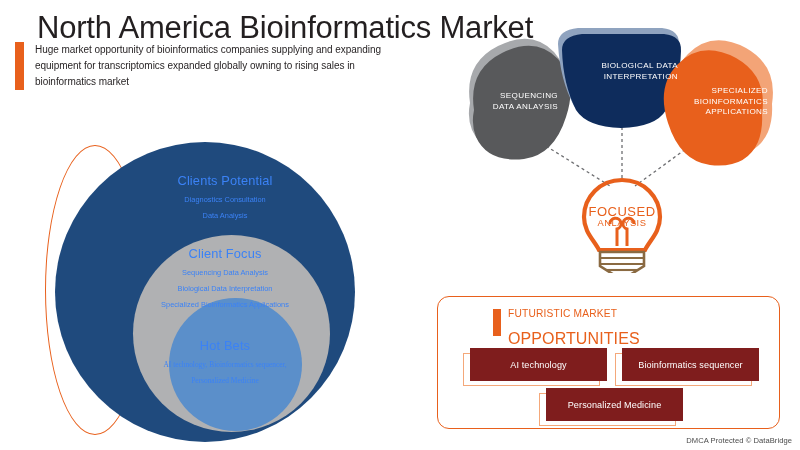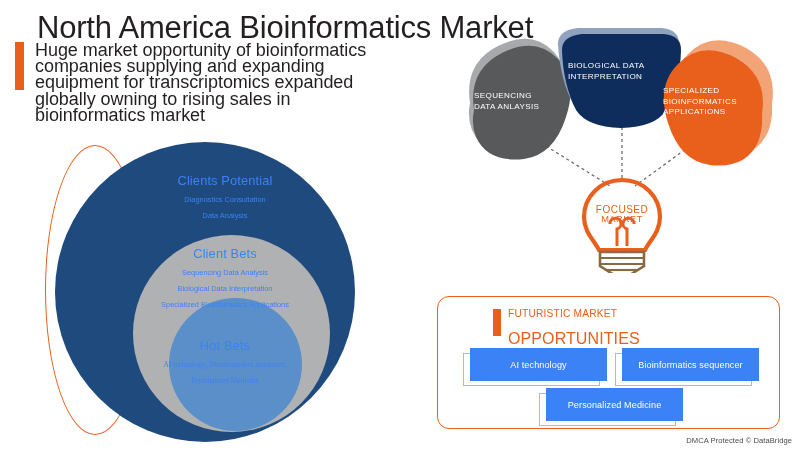"Huge market opportunity of" #subtitle-text { font-size: 18px -> 10px }
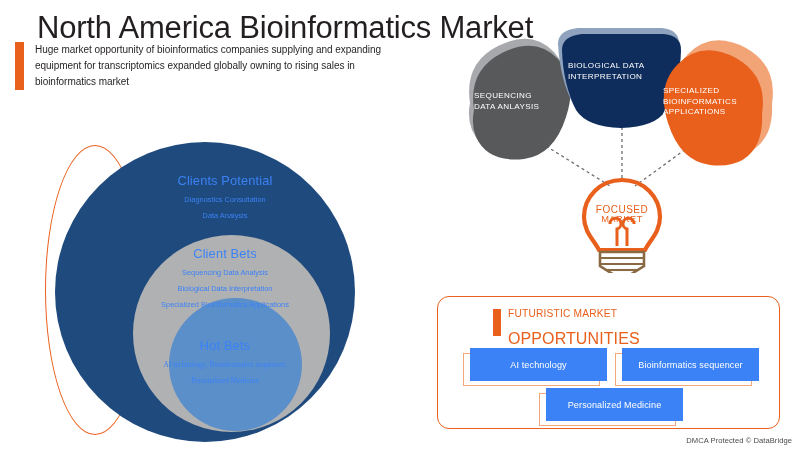"BIOLOGICAL DATA" .shp-text { text-align: left -> right }
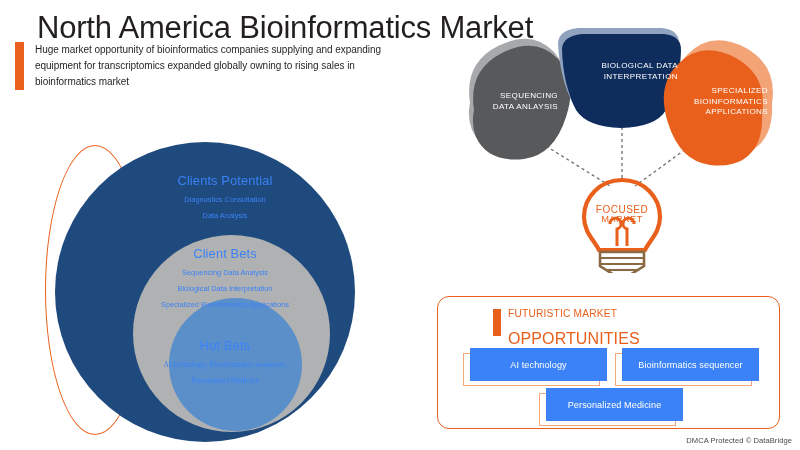"FOCUSED" .bulb-t1 { font-size: 10px -> 13px }
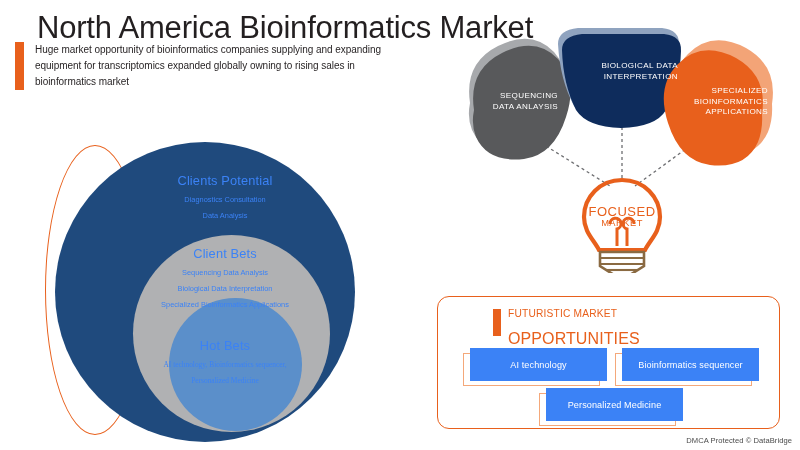"MARKET" div.bulb-t2 { text: MARKET -> ANLAYSIS }
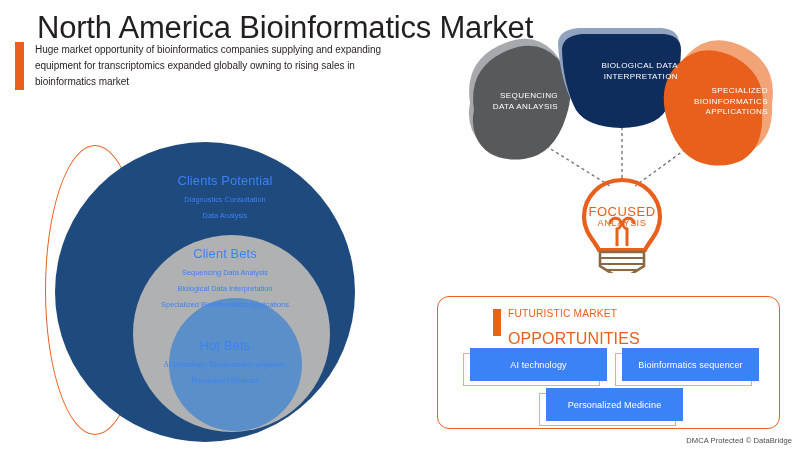"Client Bets" div.venn-head { text: Bets -> Focus }
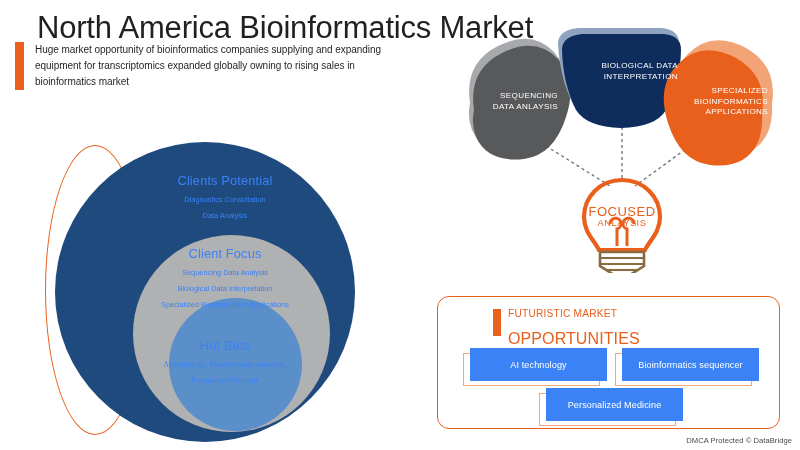"AI technology" .fm-box { background: #3b82f6 -> #7f1d1d }
